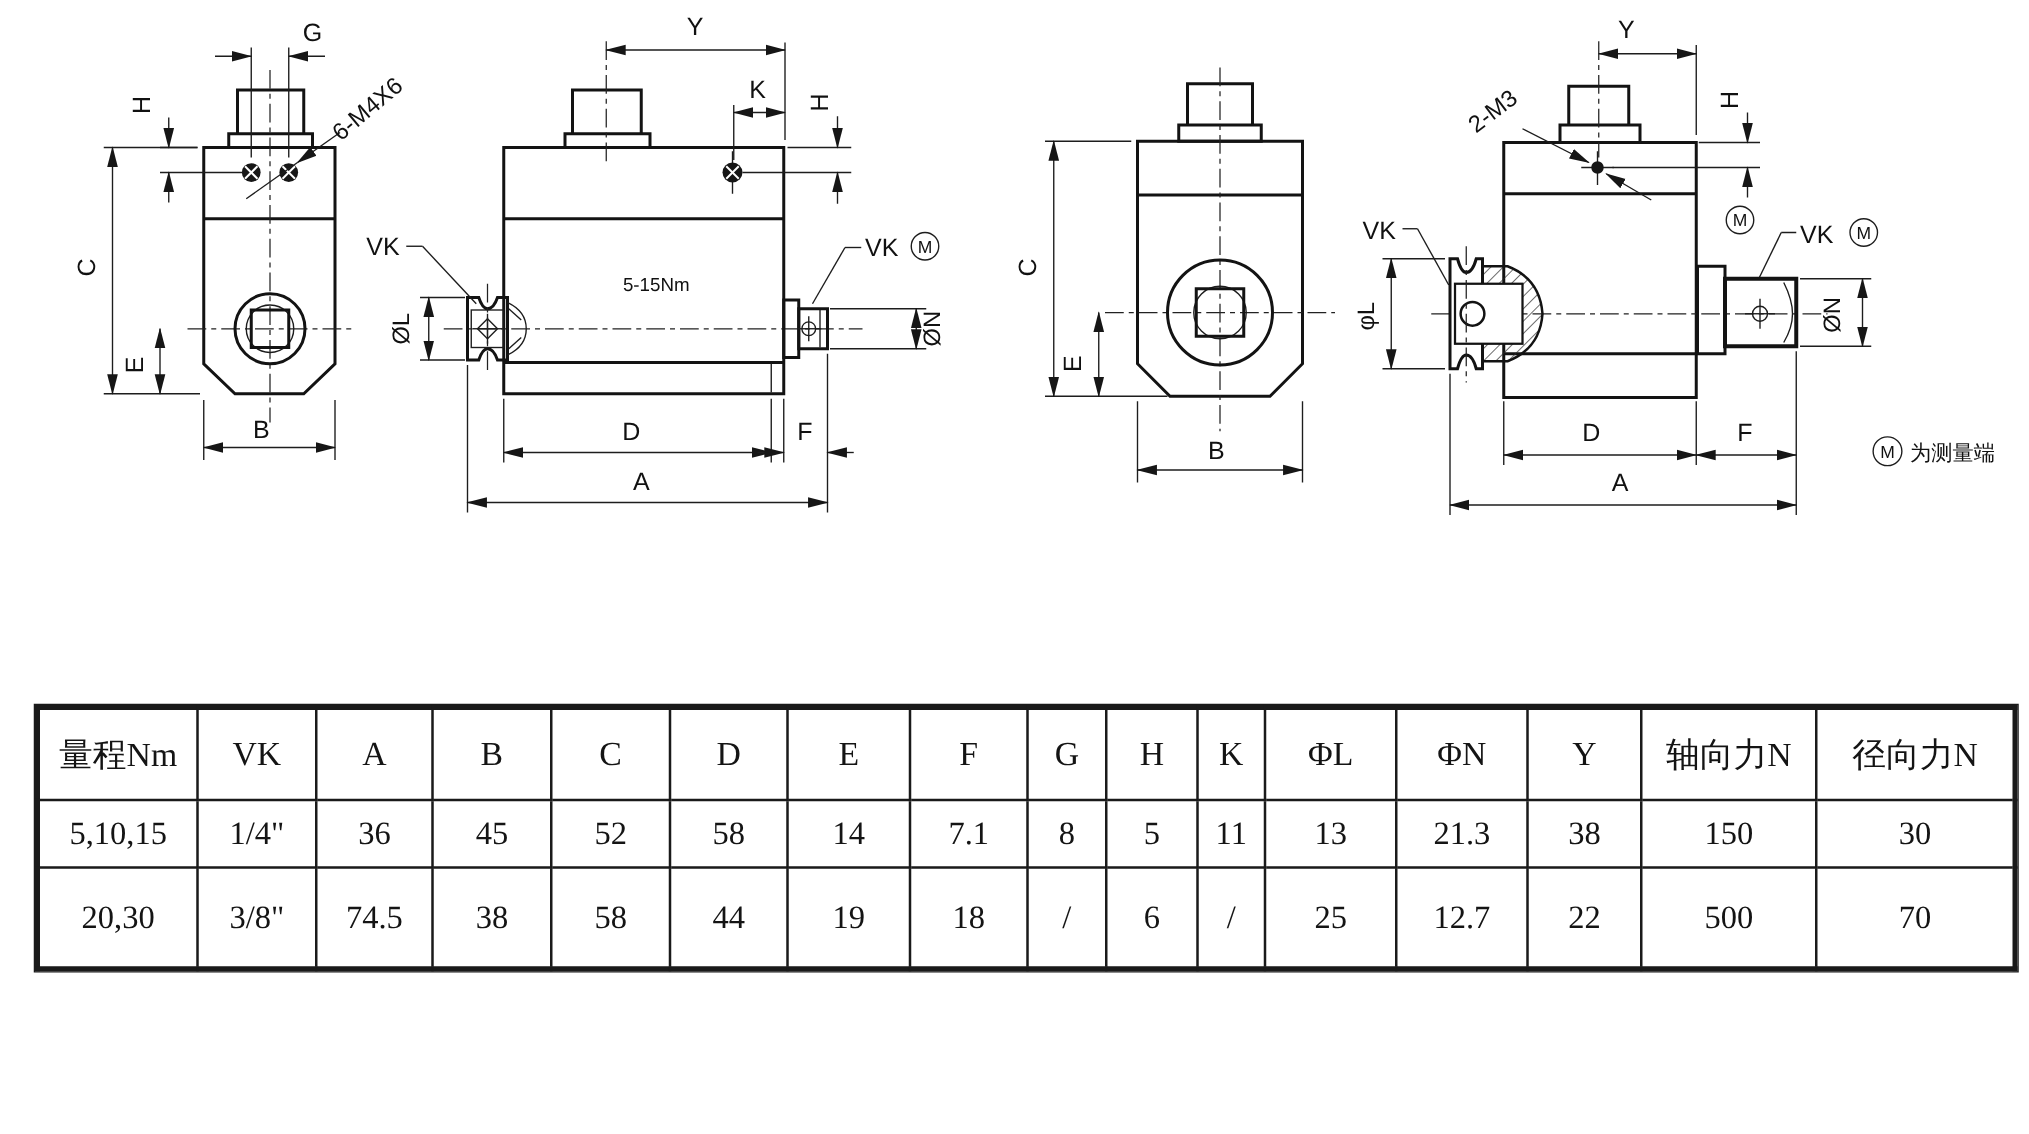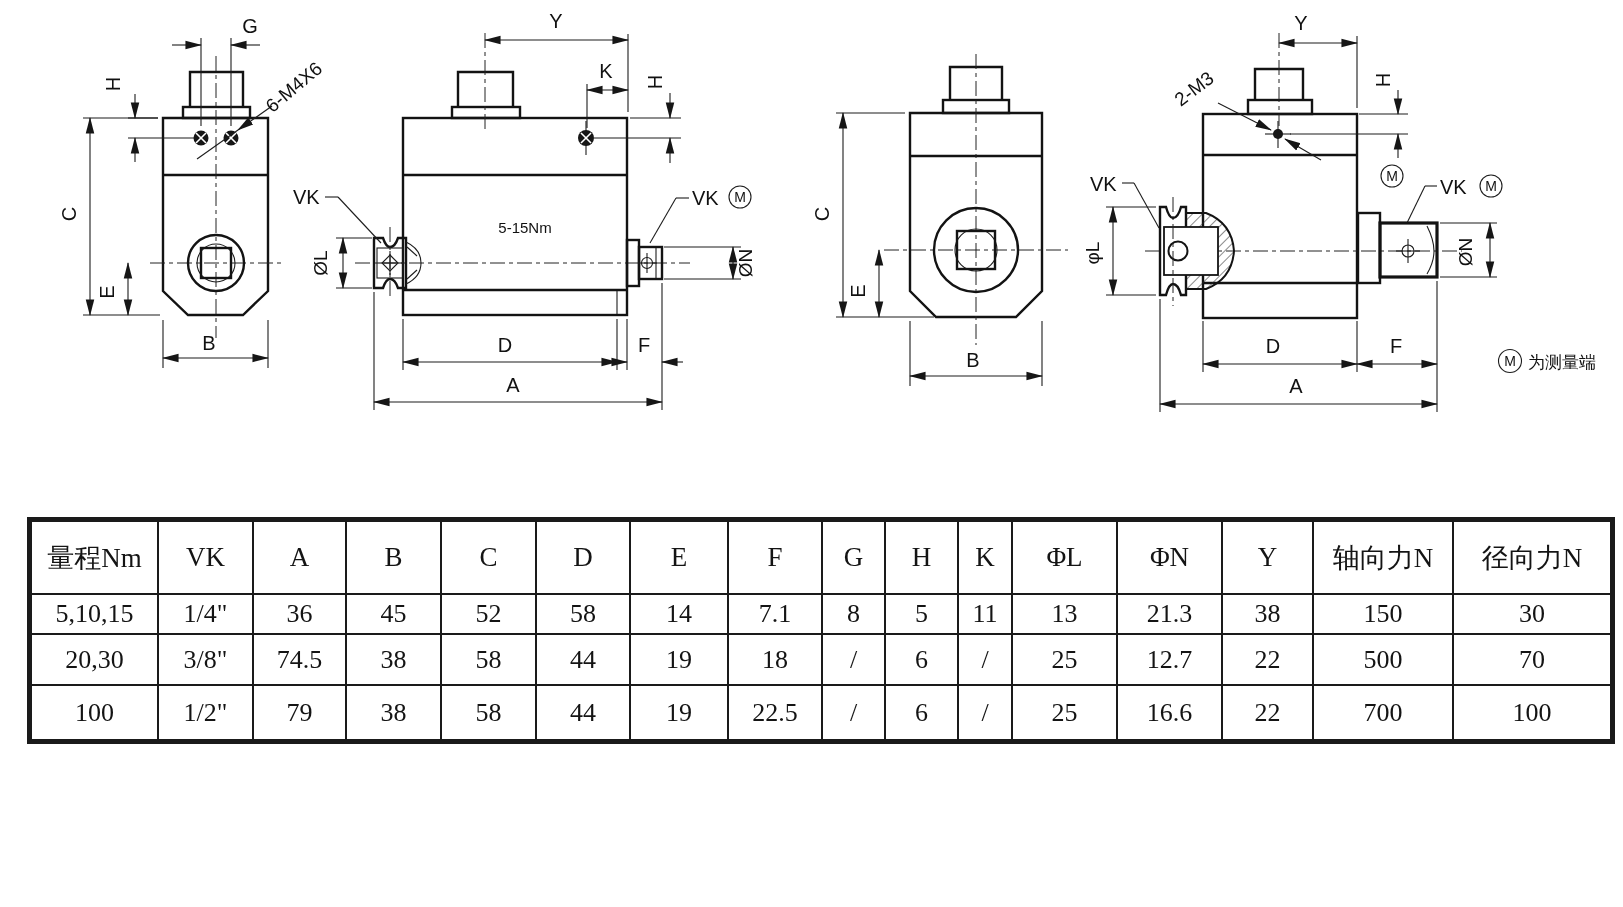"量程Nm" table { margin-top: none -> 46px }
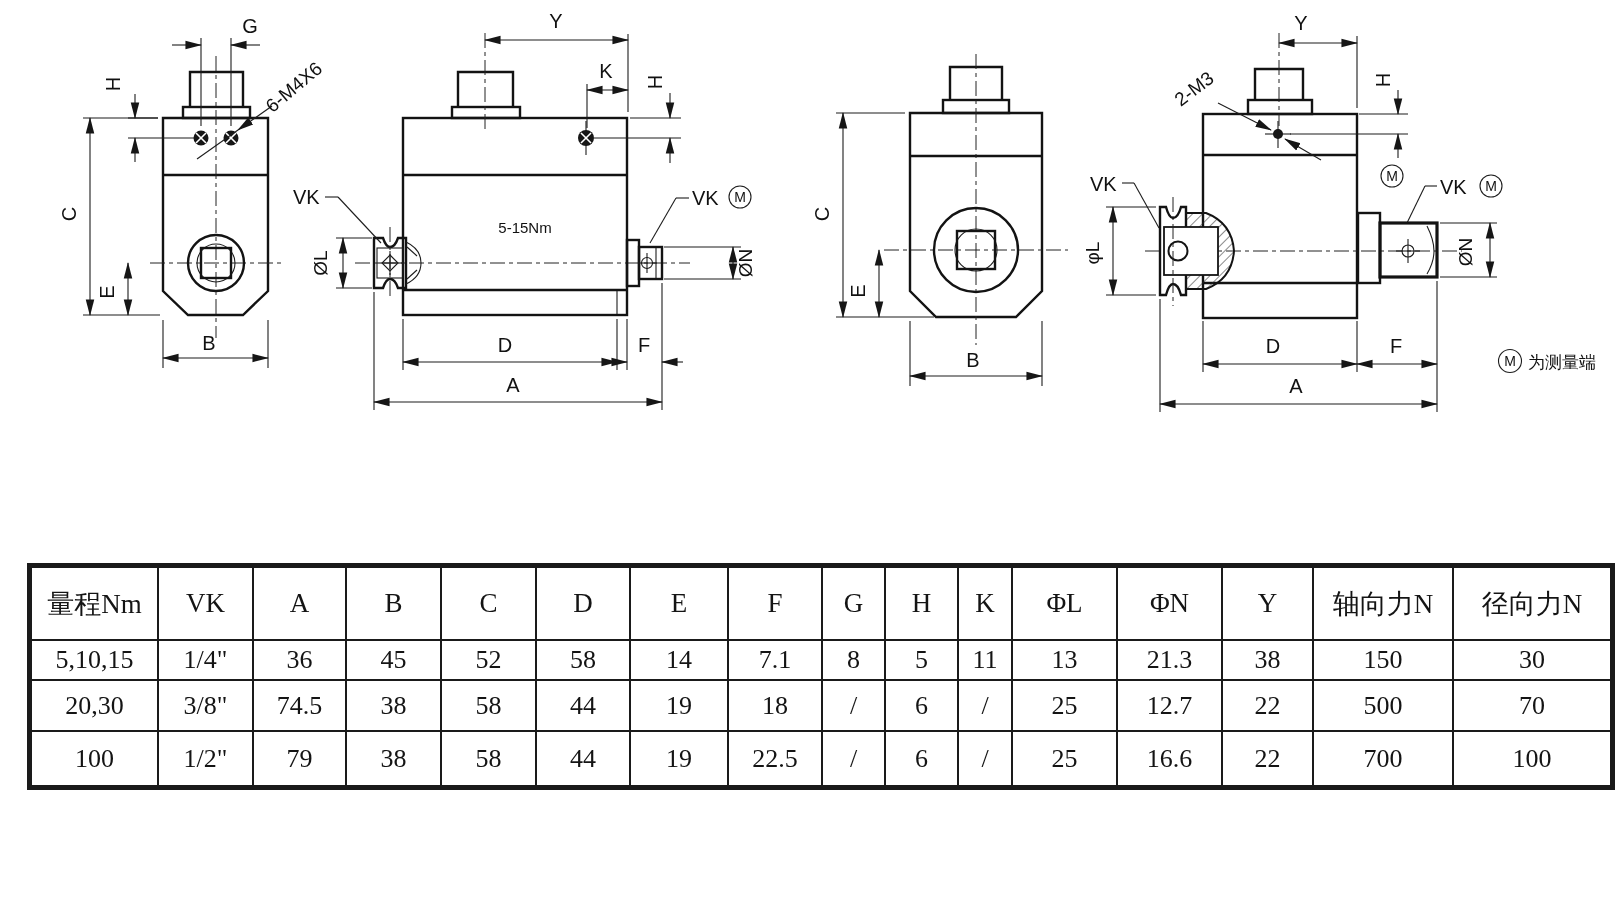"5,10,15" tbody tr:nth-child(1) { height: 40px -> 54px }
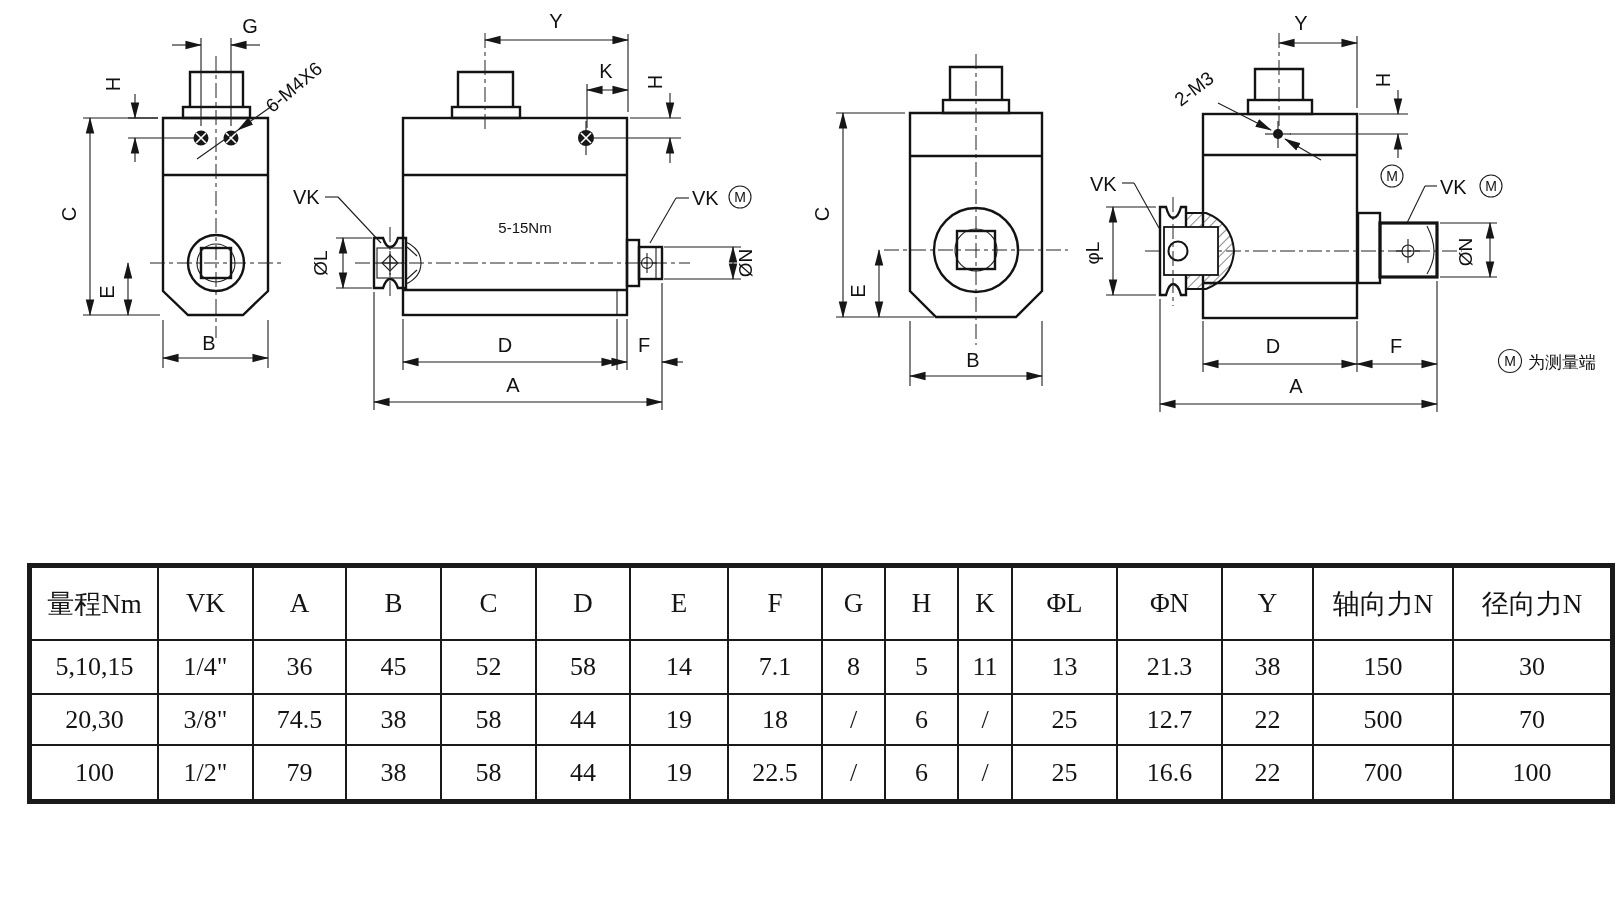"20,30" tbody tr:nth-child(2) { height: 51px -> 81px }
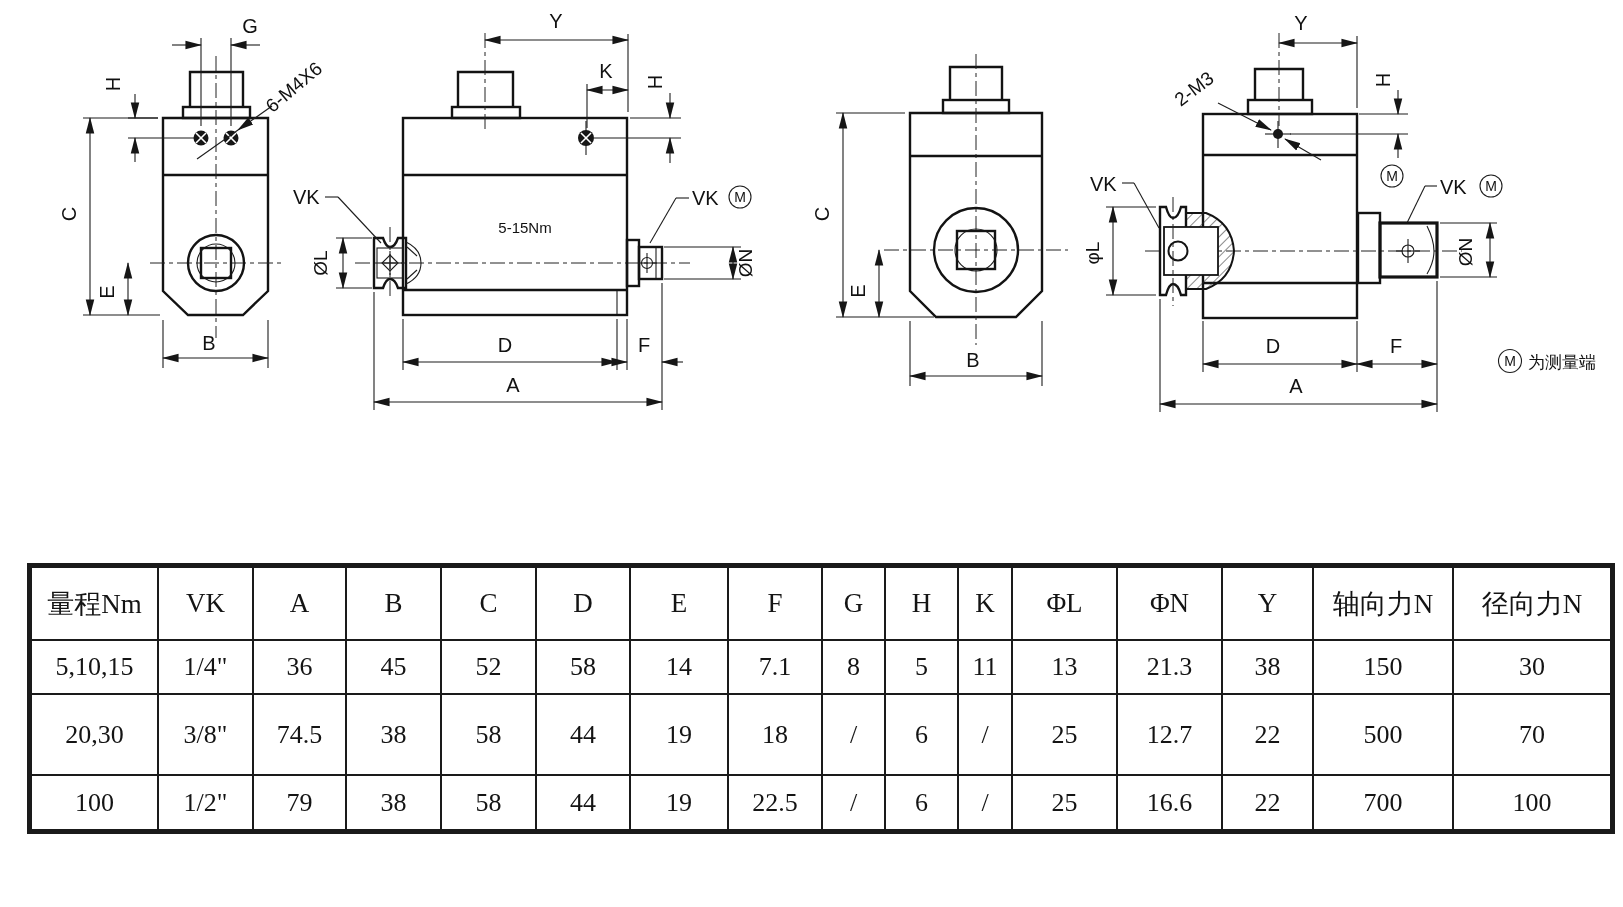"100" tr { html: <tr> <td>100</td> <td>1/2"</td> <td>79</td> <td>38</td> <td>58</td> <td>44</td> <td>19</td> <td>22.5</td> <td>/</td> <td>6</td> <td>/</td> <td>25</td> <td>16.6</td> <td>22</td> <td>700</td> <td>100</td> </tr> -> none }
